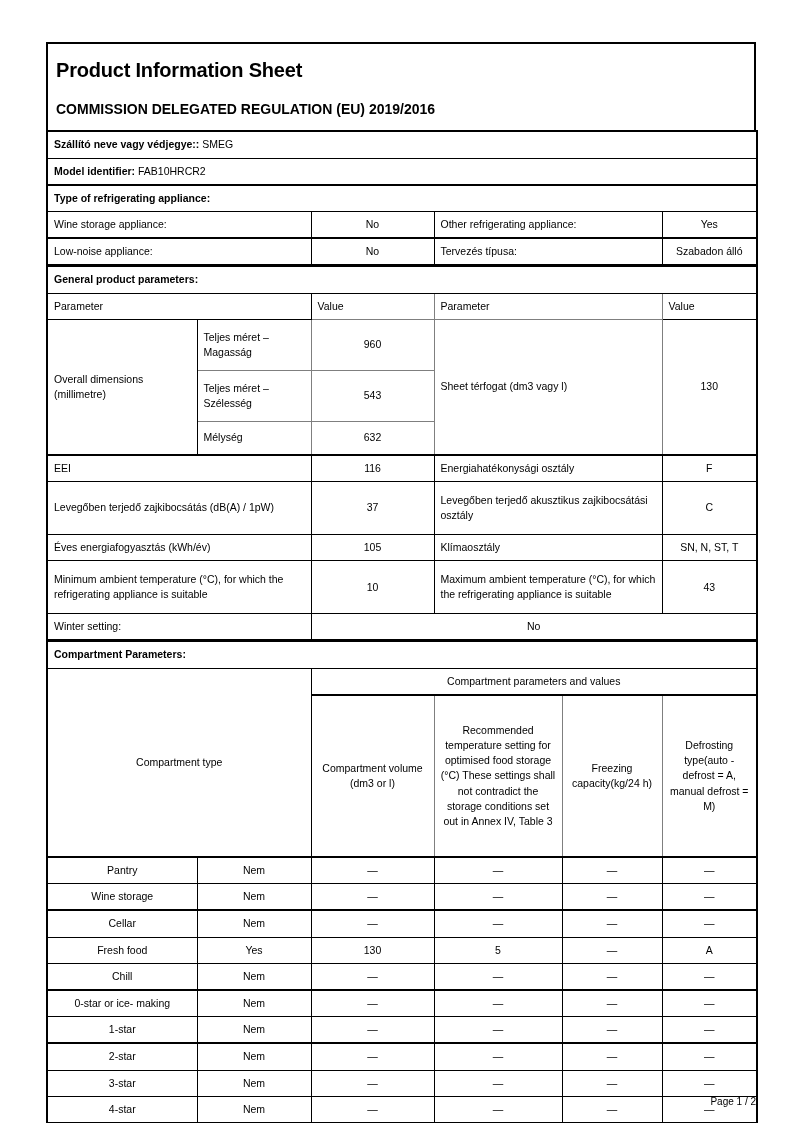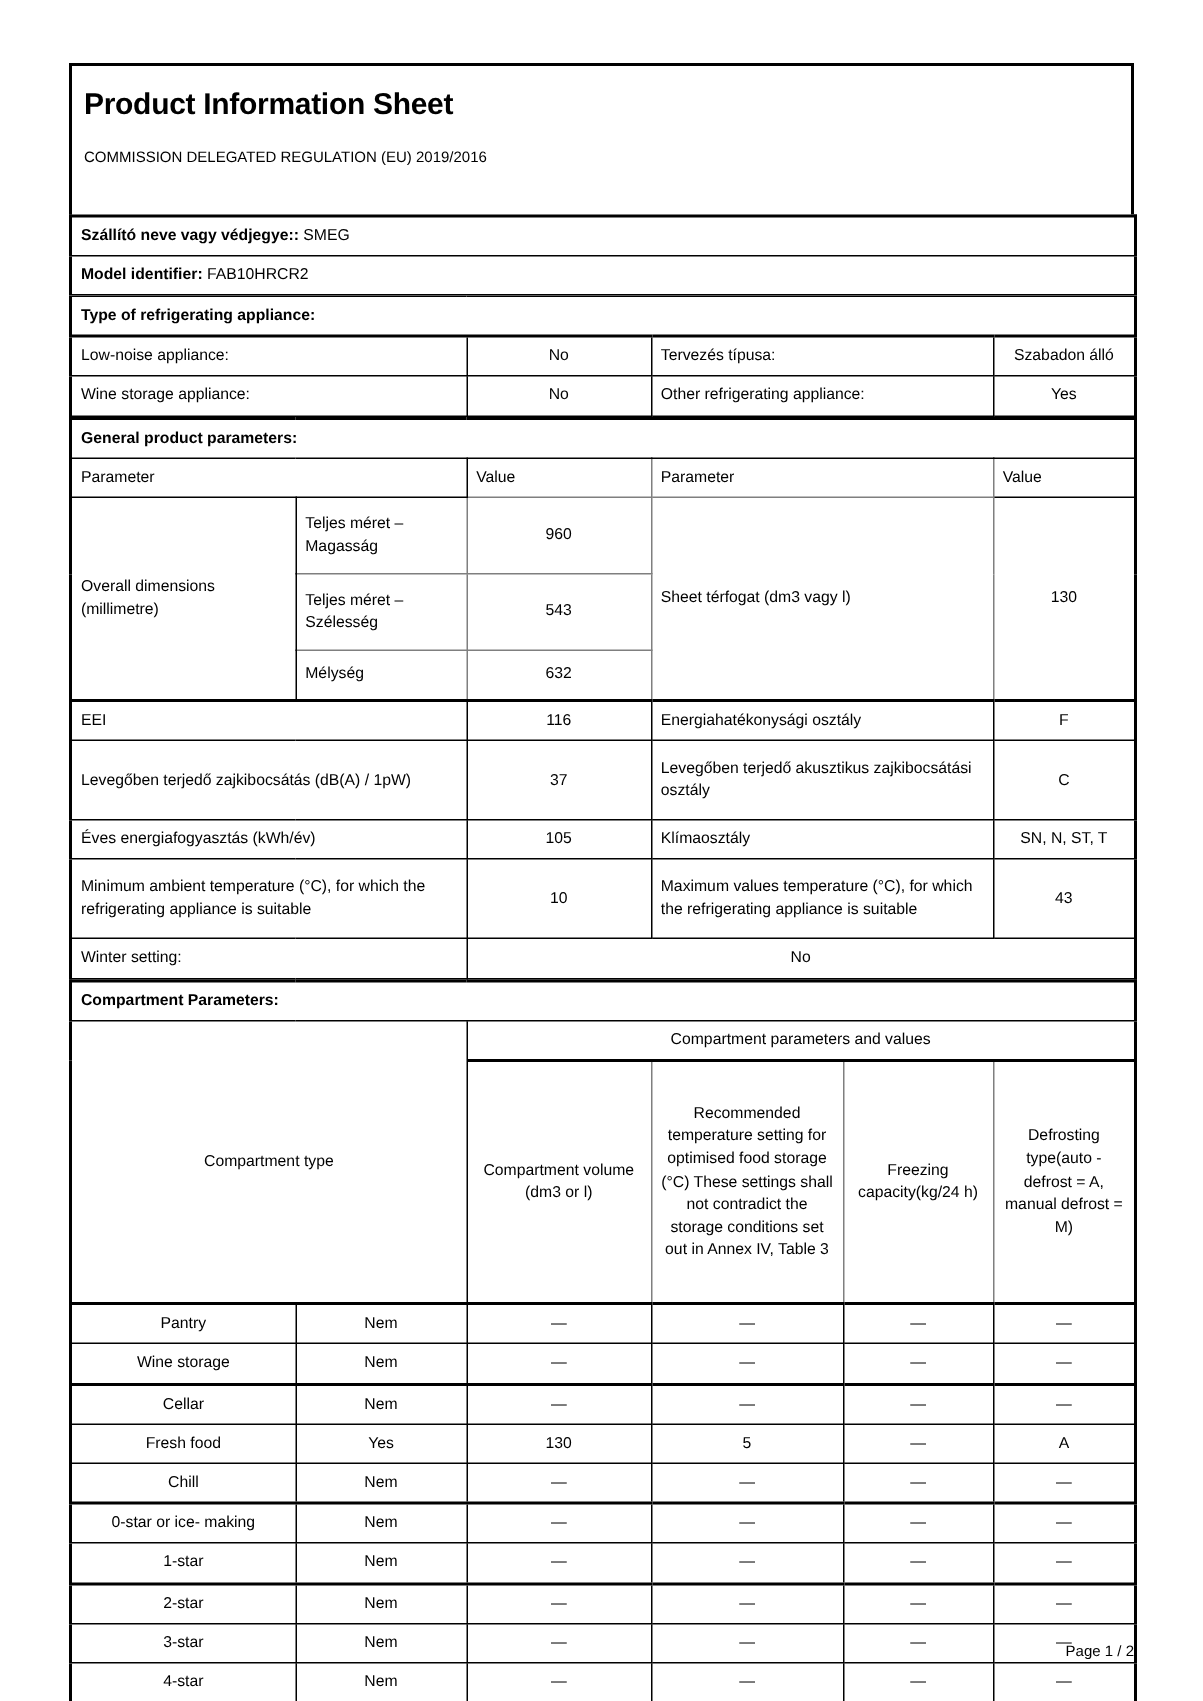"COMMISSION DELEGATED REGULATION (EU)" .regulation { font-size: 10px -> 14px; font-weight: none -> bold; margin: 0 0 25px 0 -> 0 0 7px 0 }
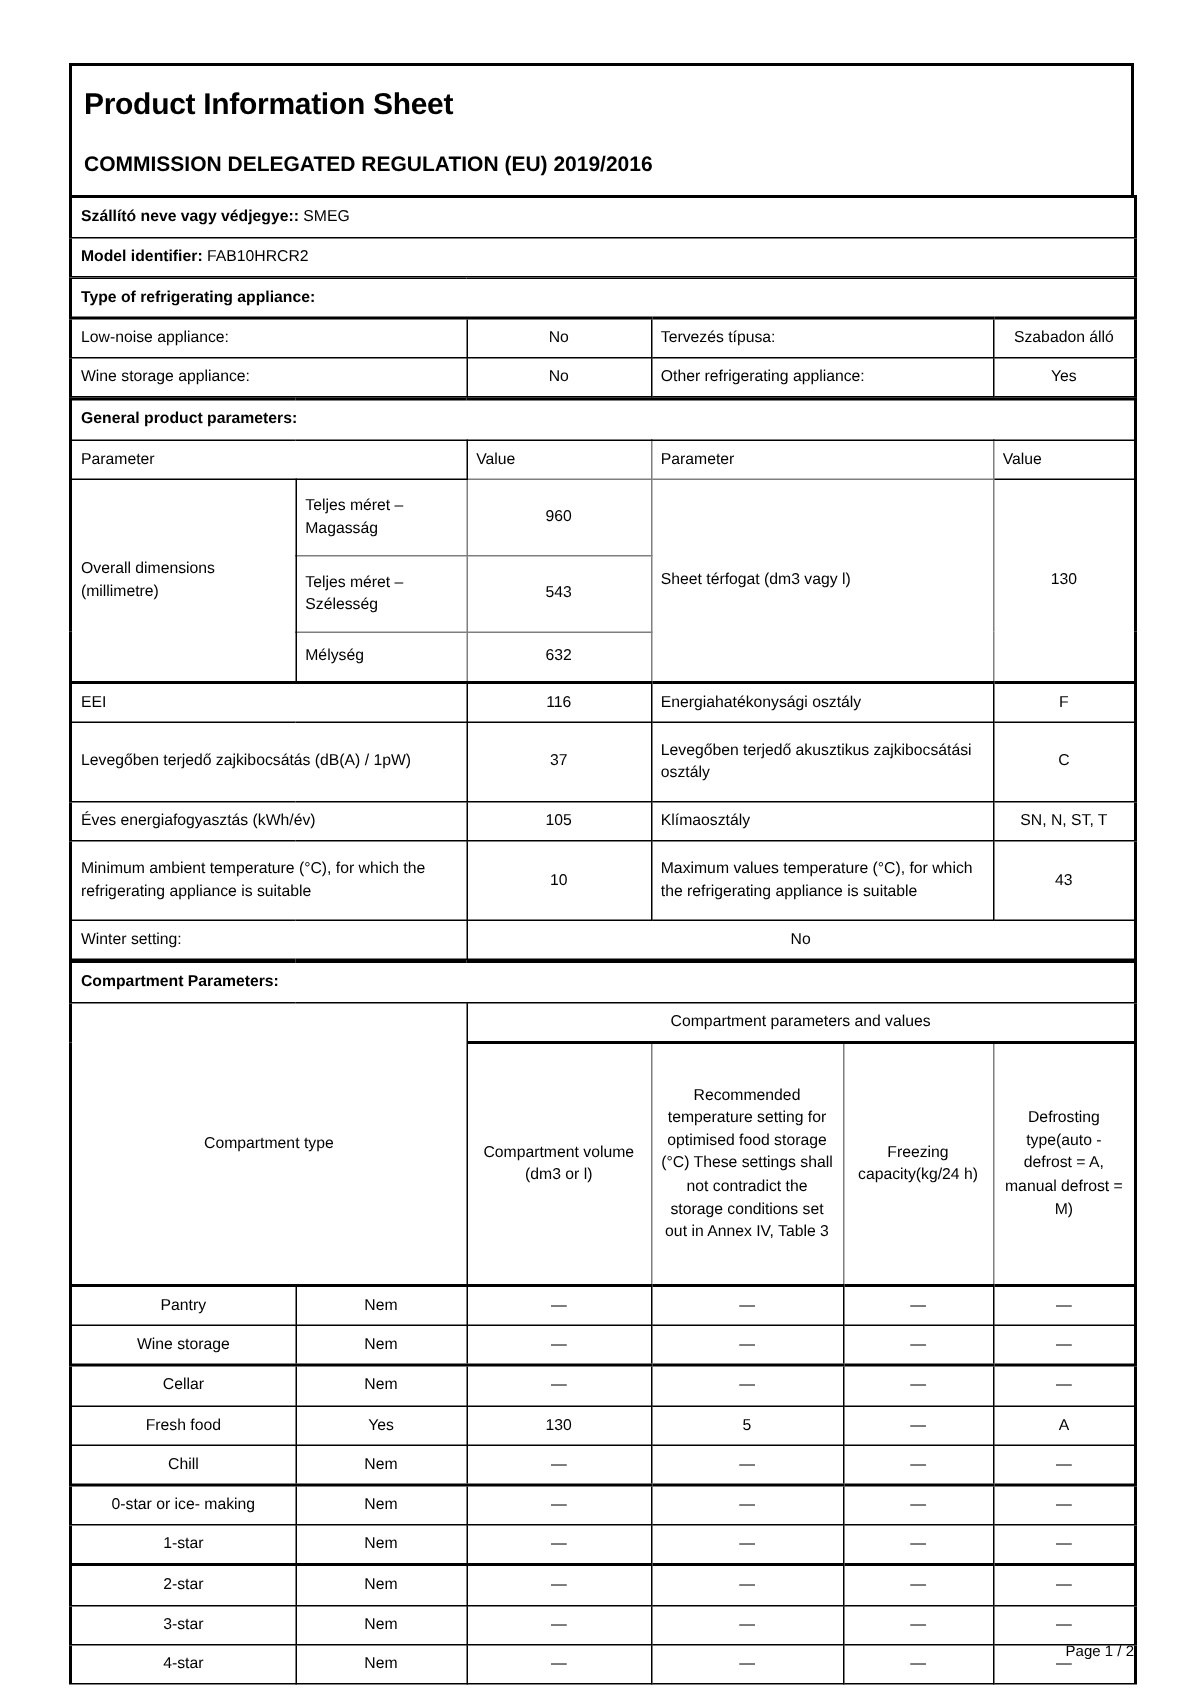"Low-noise appliance:" tr { order: before "Wine storage appliance:" -> after "Wine storage appliance:" }
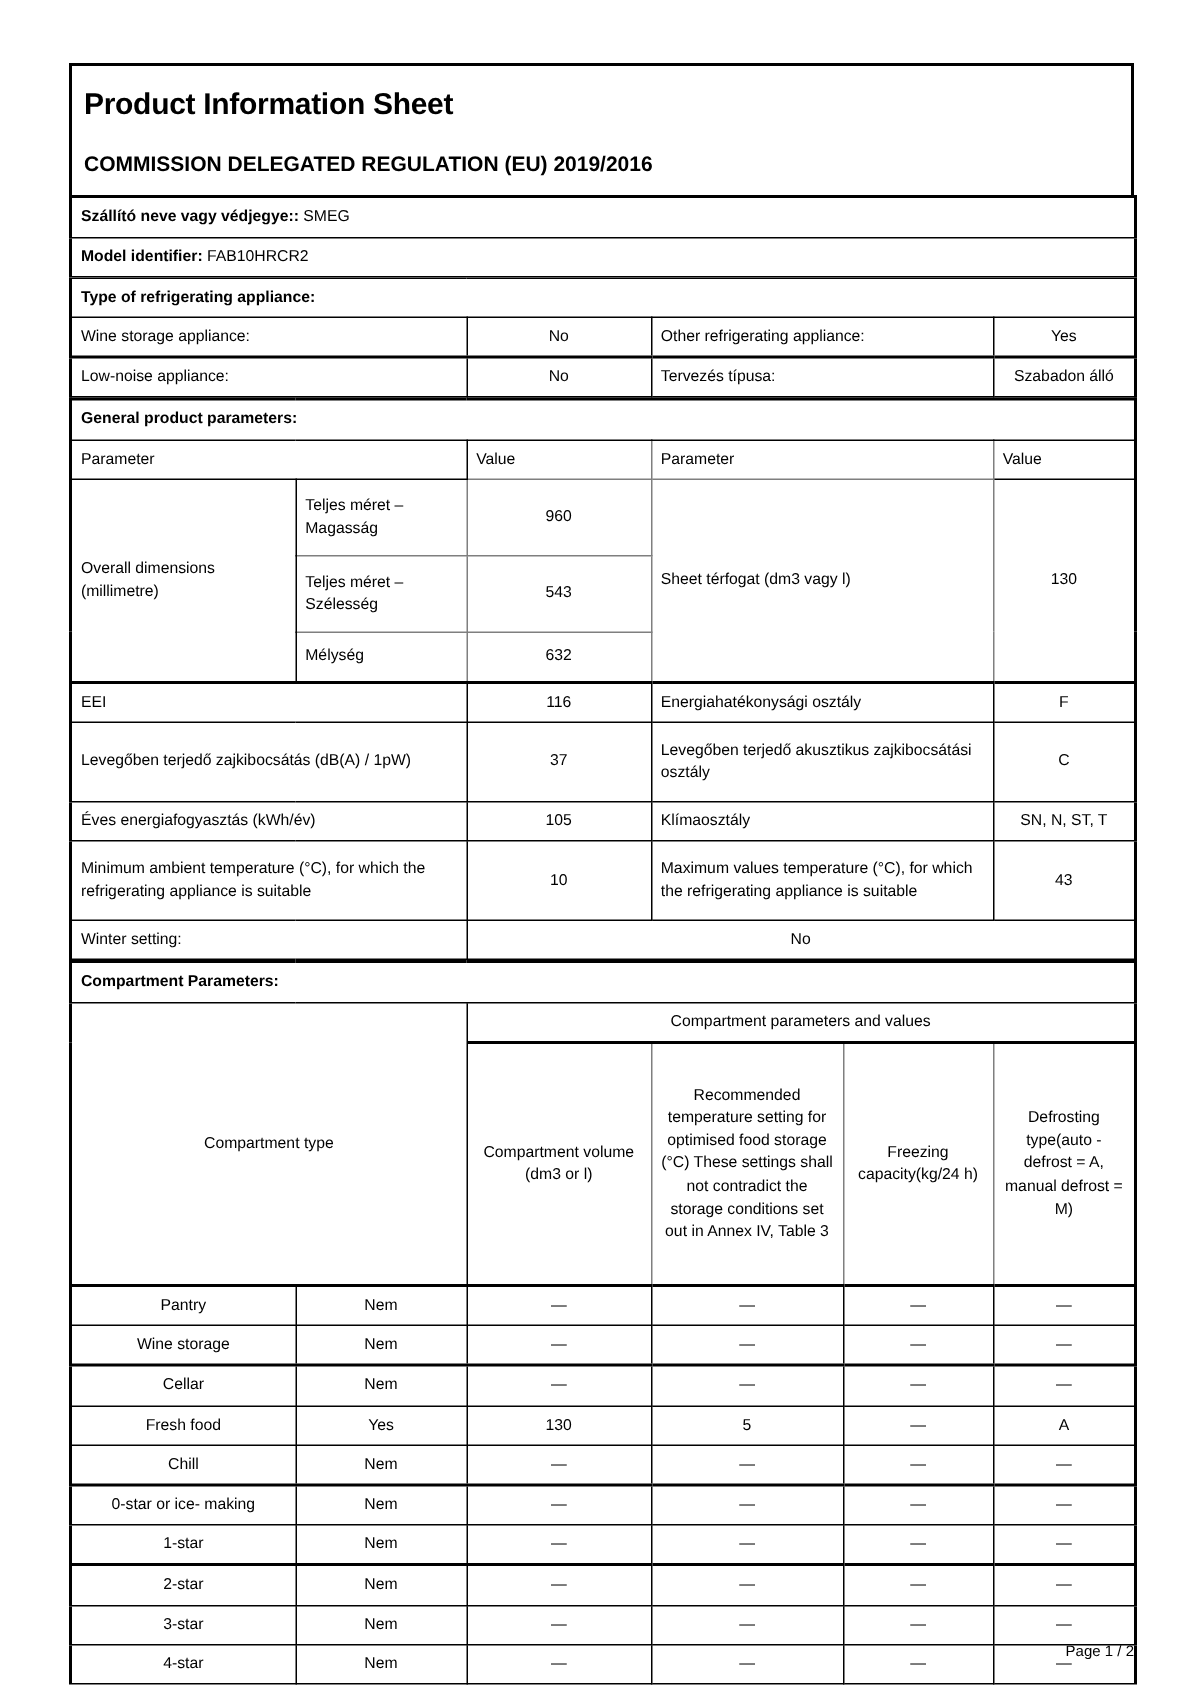"Maximum values temperature (°C), for" td.dark { text: values -> ambient }
